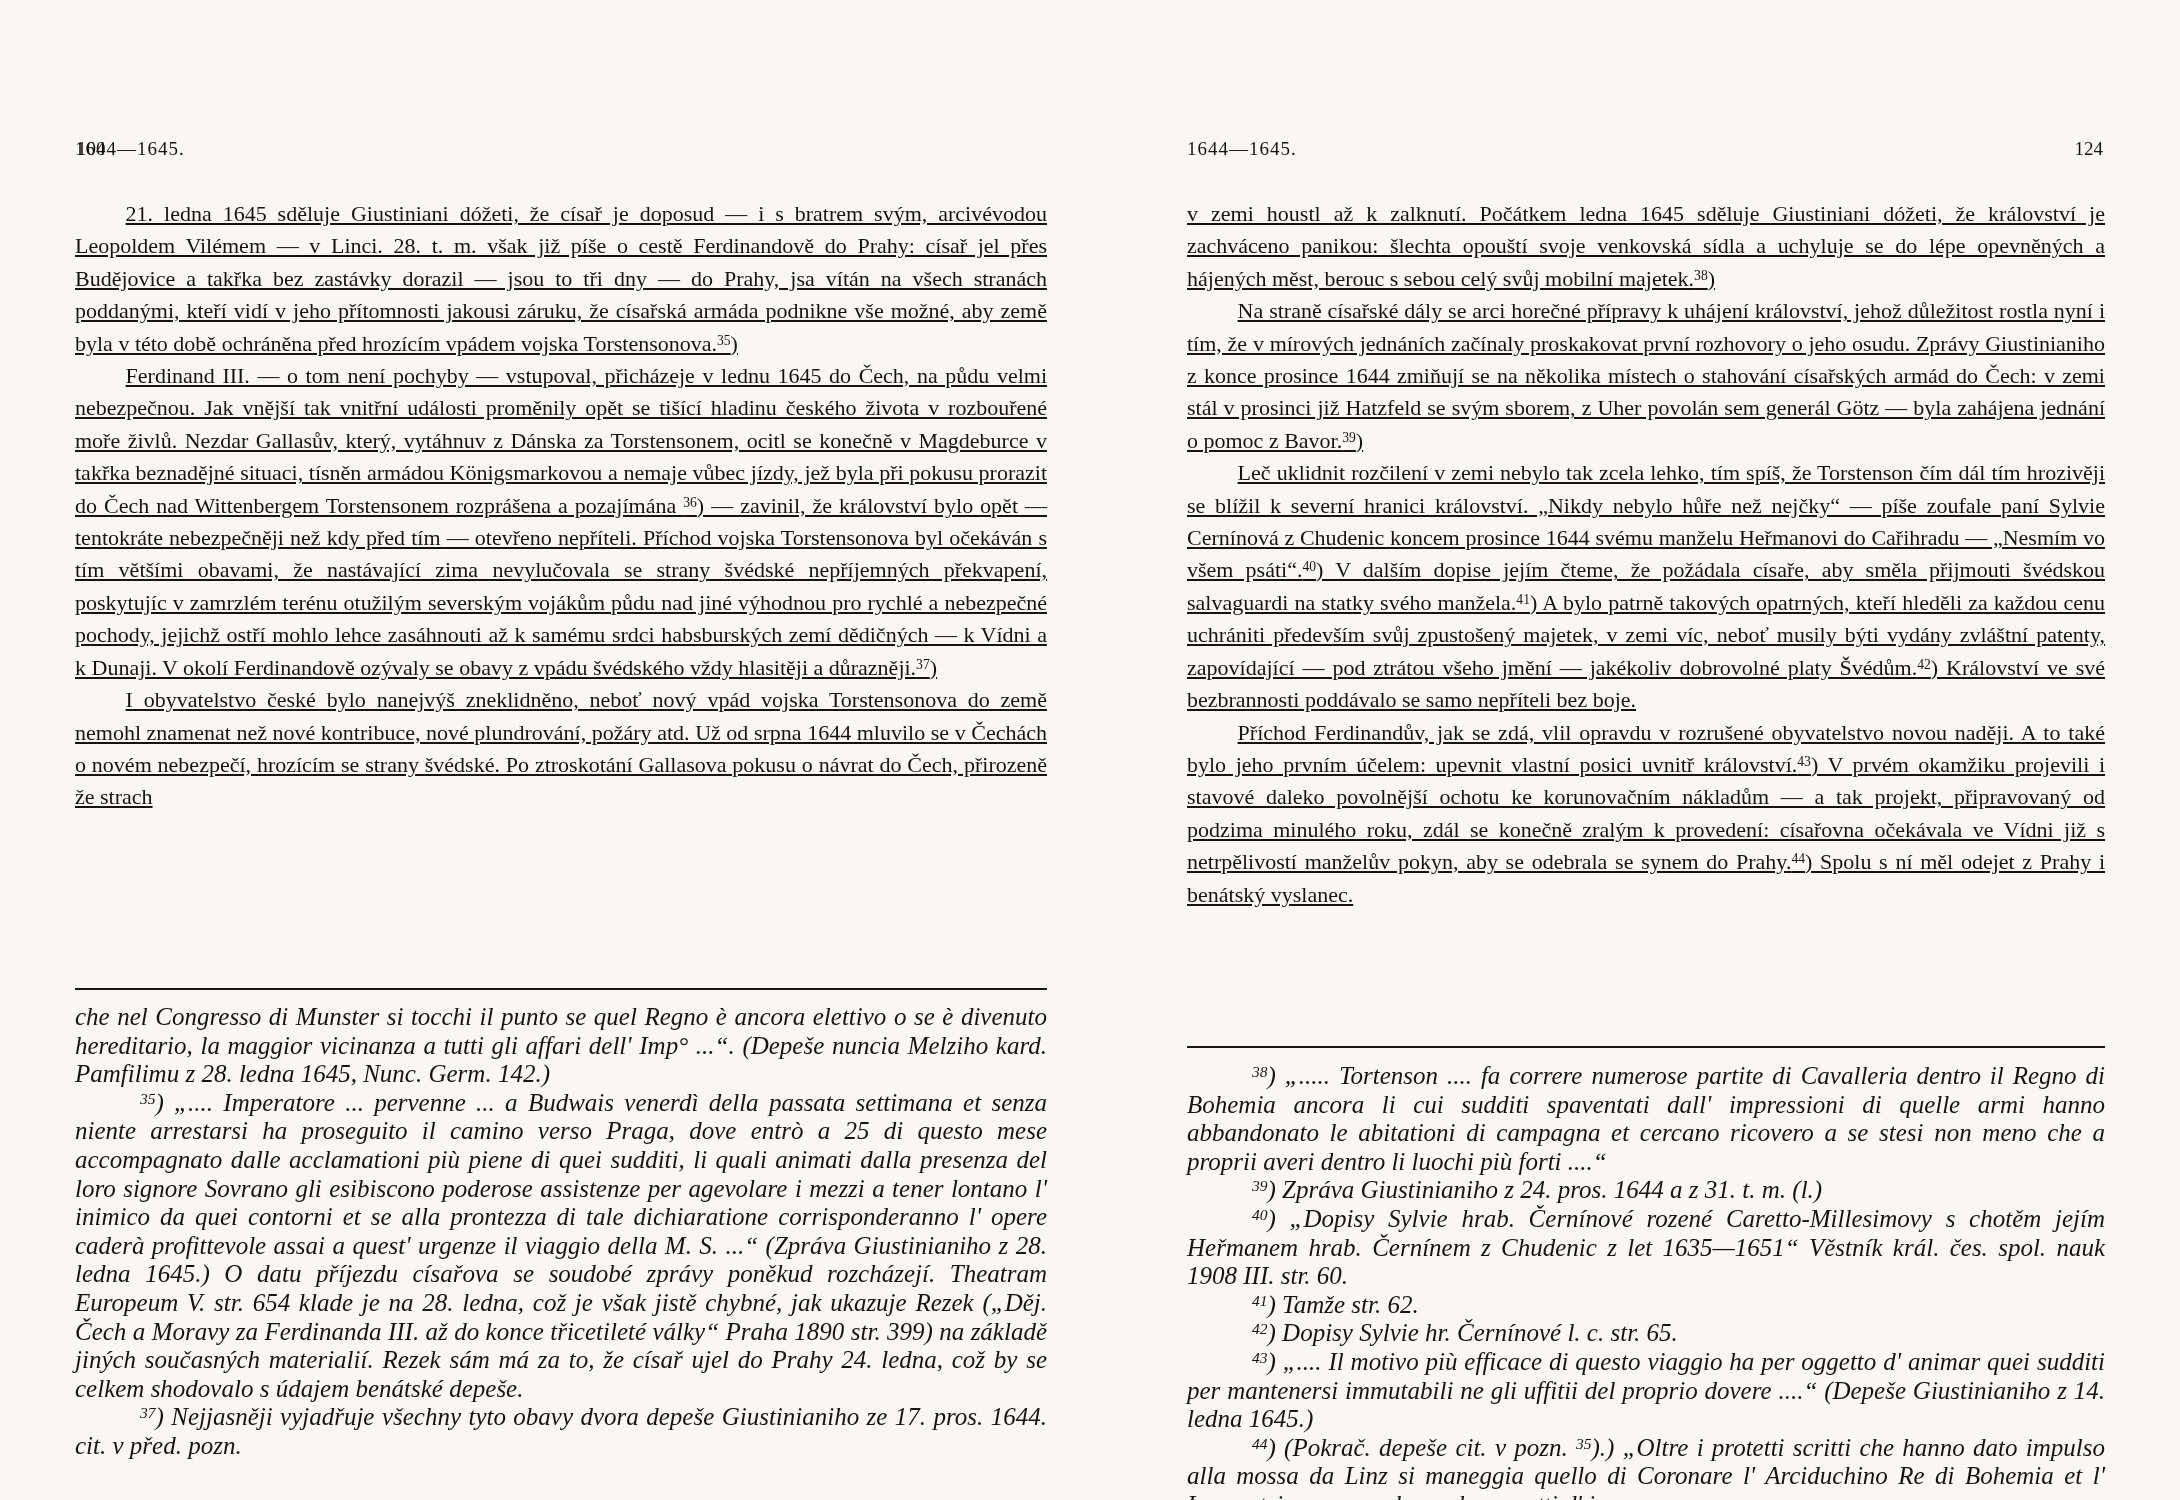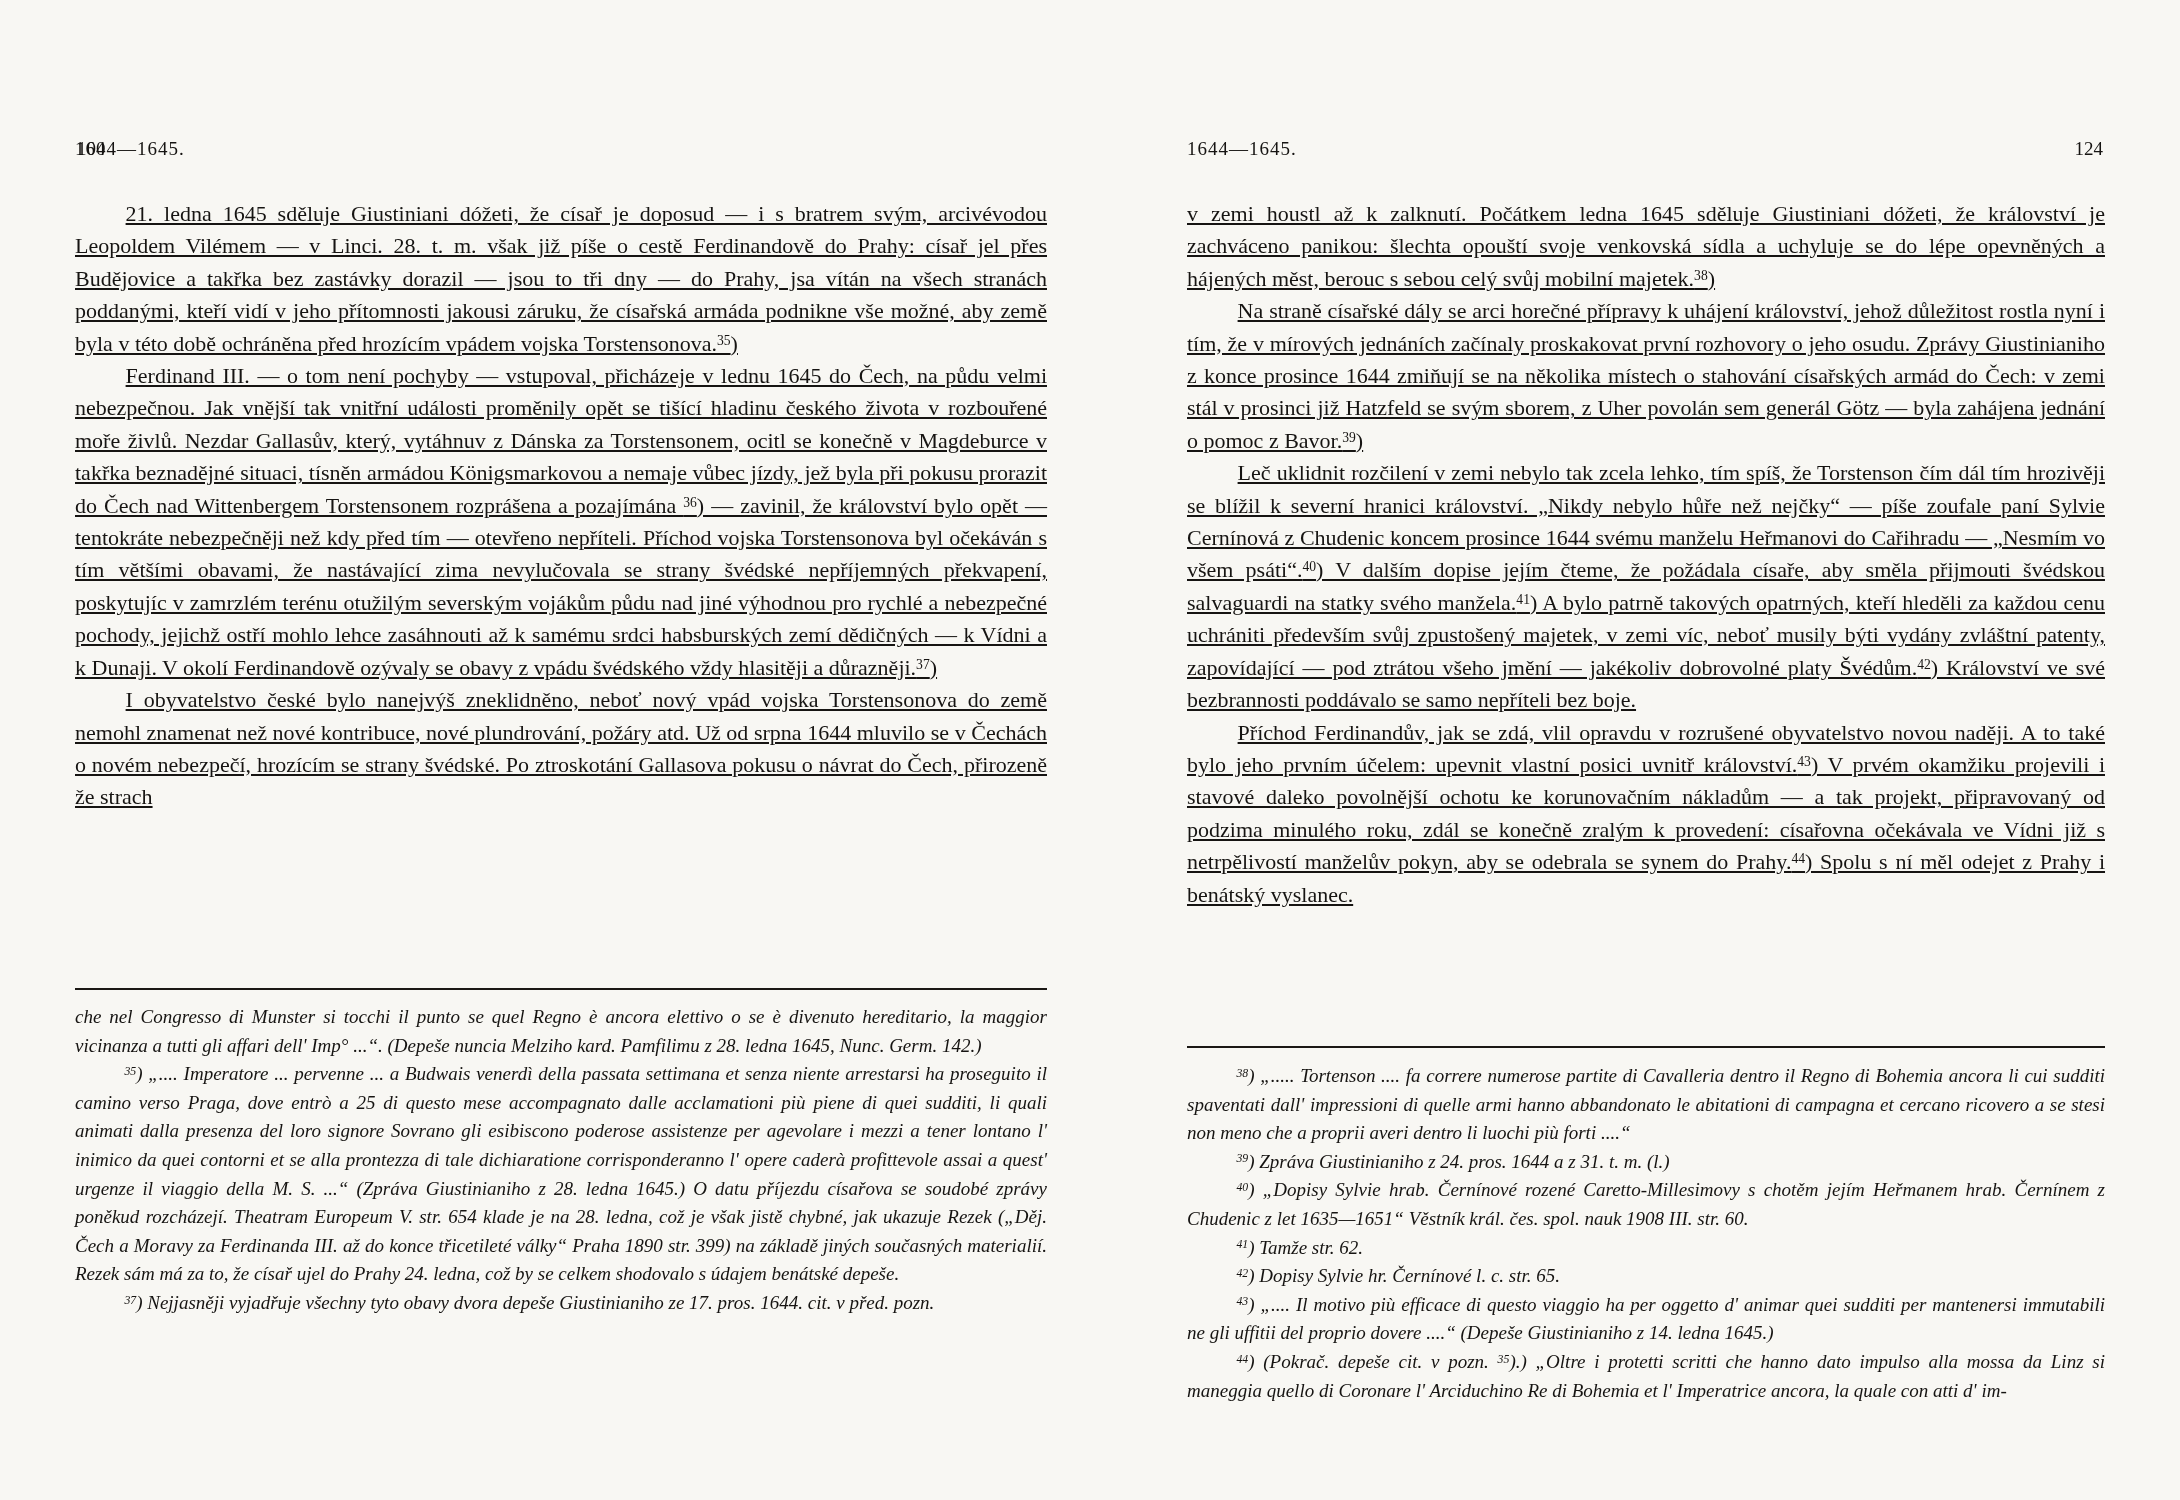"che nel Congresso di Munster" .footnotes { font-size: 19px -> 25px }
